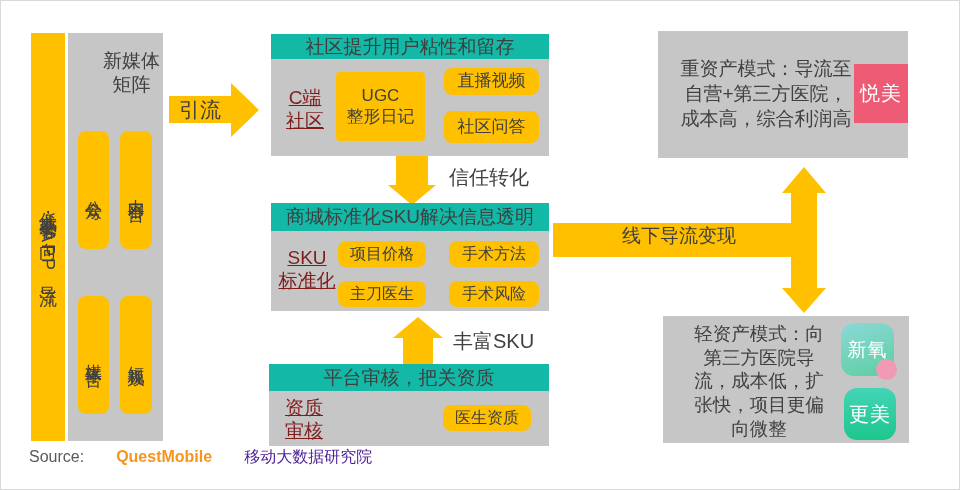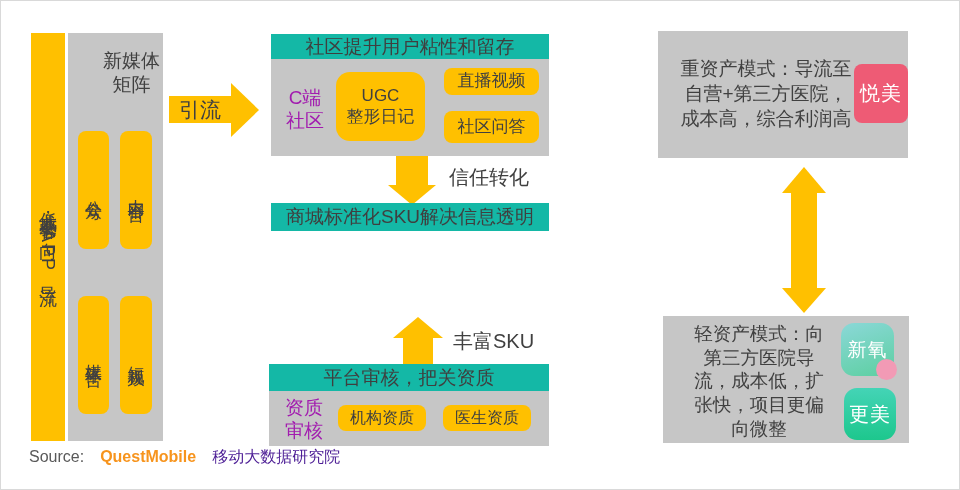"C端" .side-label { color: #a21caf -> #7f1d1d; text-decoration: none -> underline }
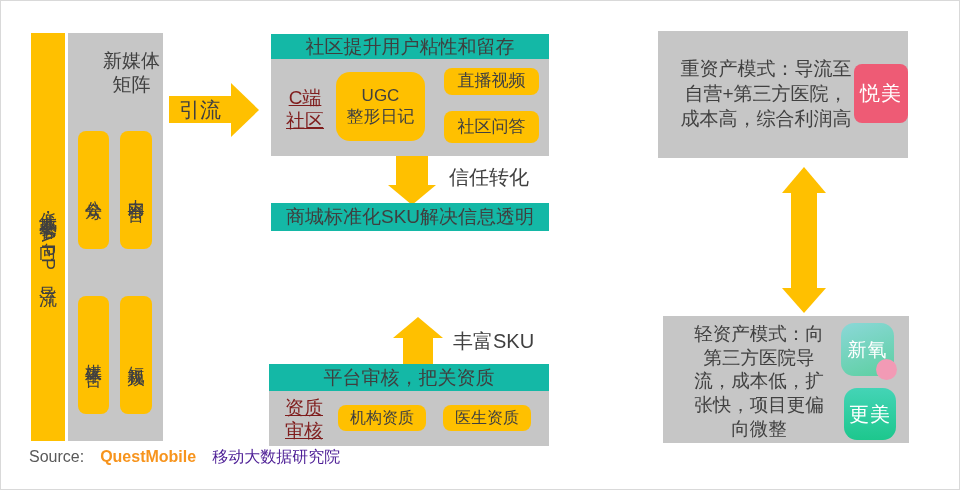"UGC" div.abs { border-radius: 14px -> 4px }
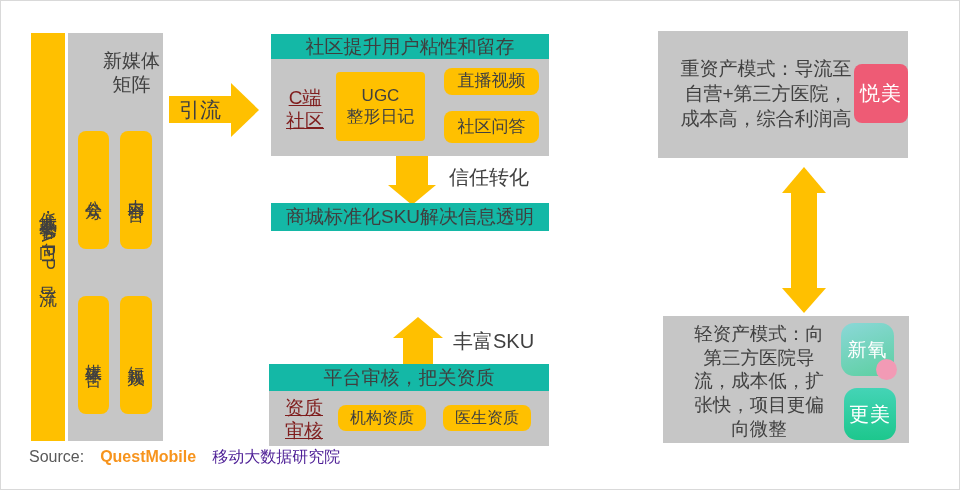"悦美" .app-icon { border-radius: 8px -> 0 }
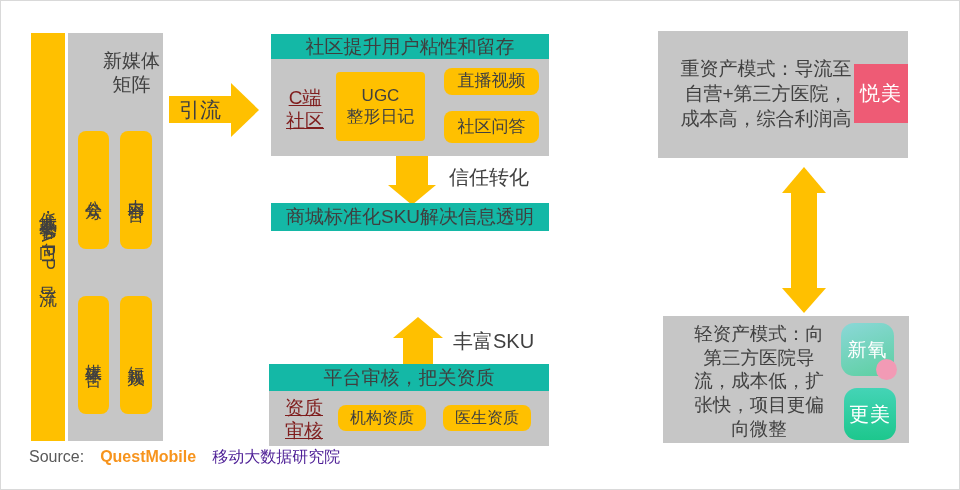"线下导流变现" div.abs { html: none -> <div> <span>线下导流变现</span> </div> }
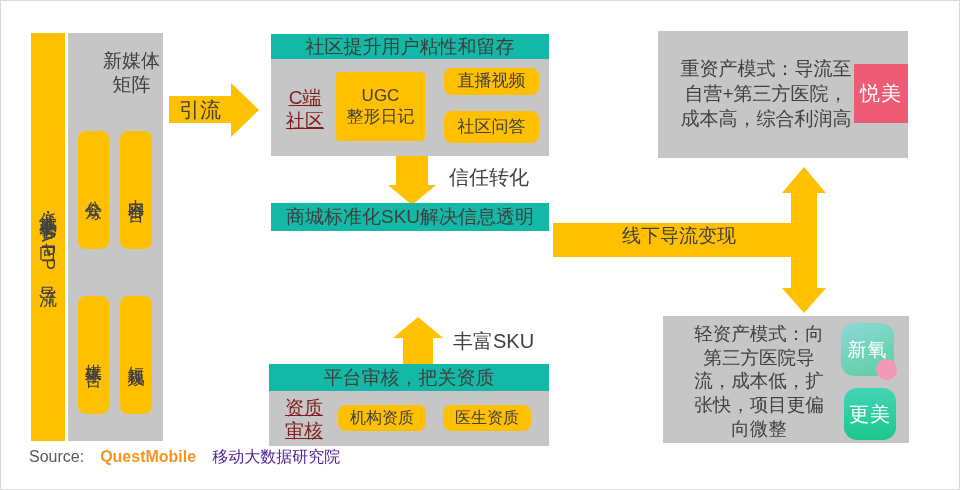"SKU" div.panel-body { html: none -> <div> <div>SKU 标准化</div> <div>项目价格</div> <div>手术方法</div> <div>主刀医生</div> <div>手术风险</div> </div> }
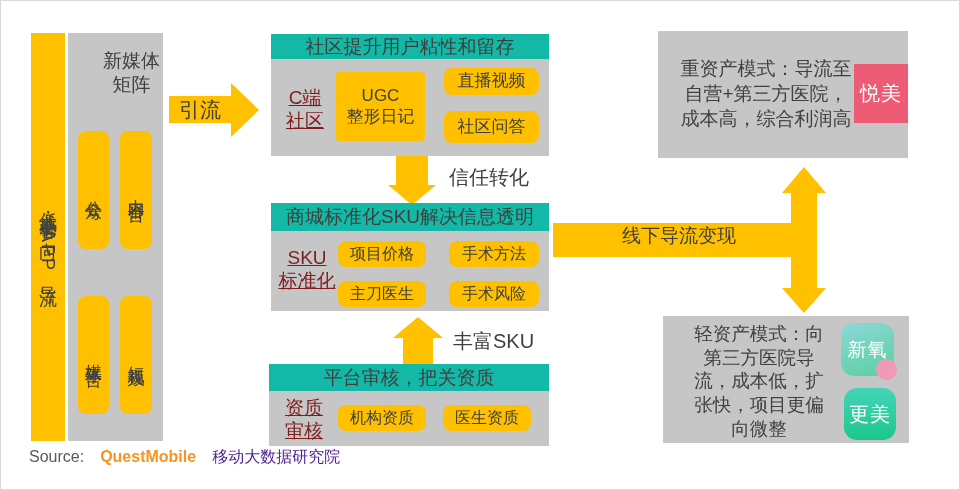"机构资质" div.abs { html: <div>机构资质</div> -> none }
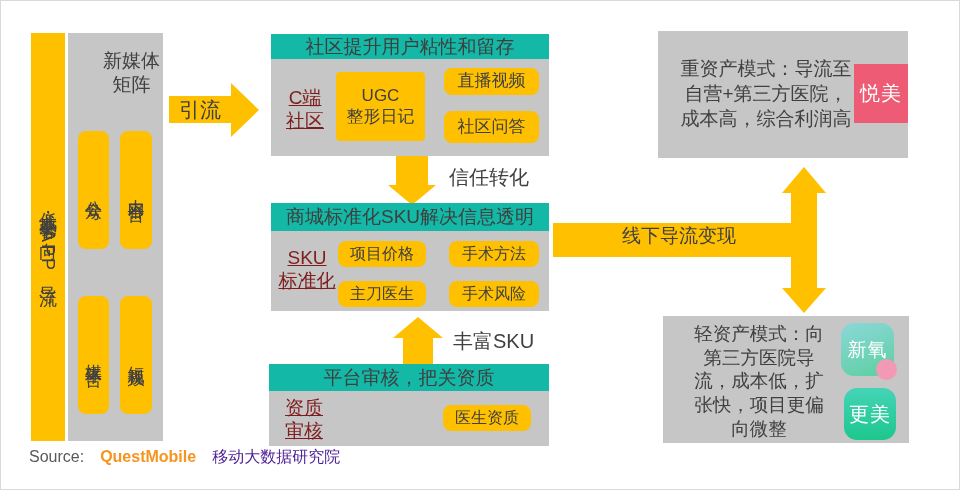"Source:" .source-row { gap: 16px -> 32px }
